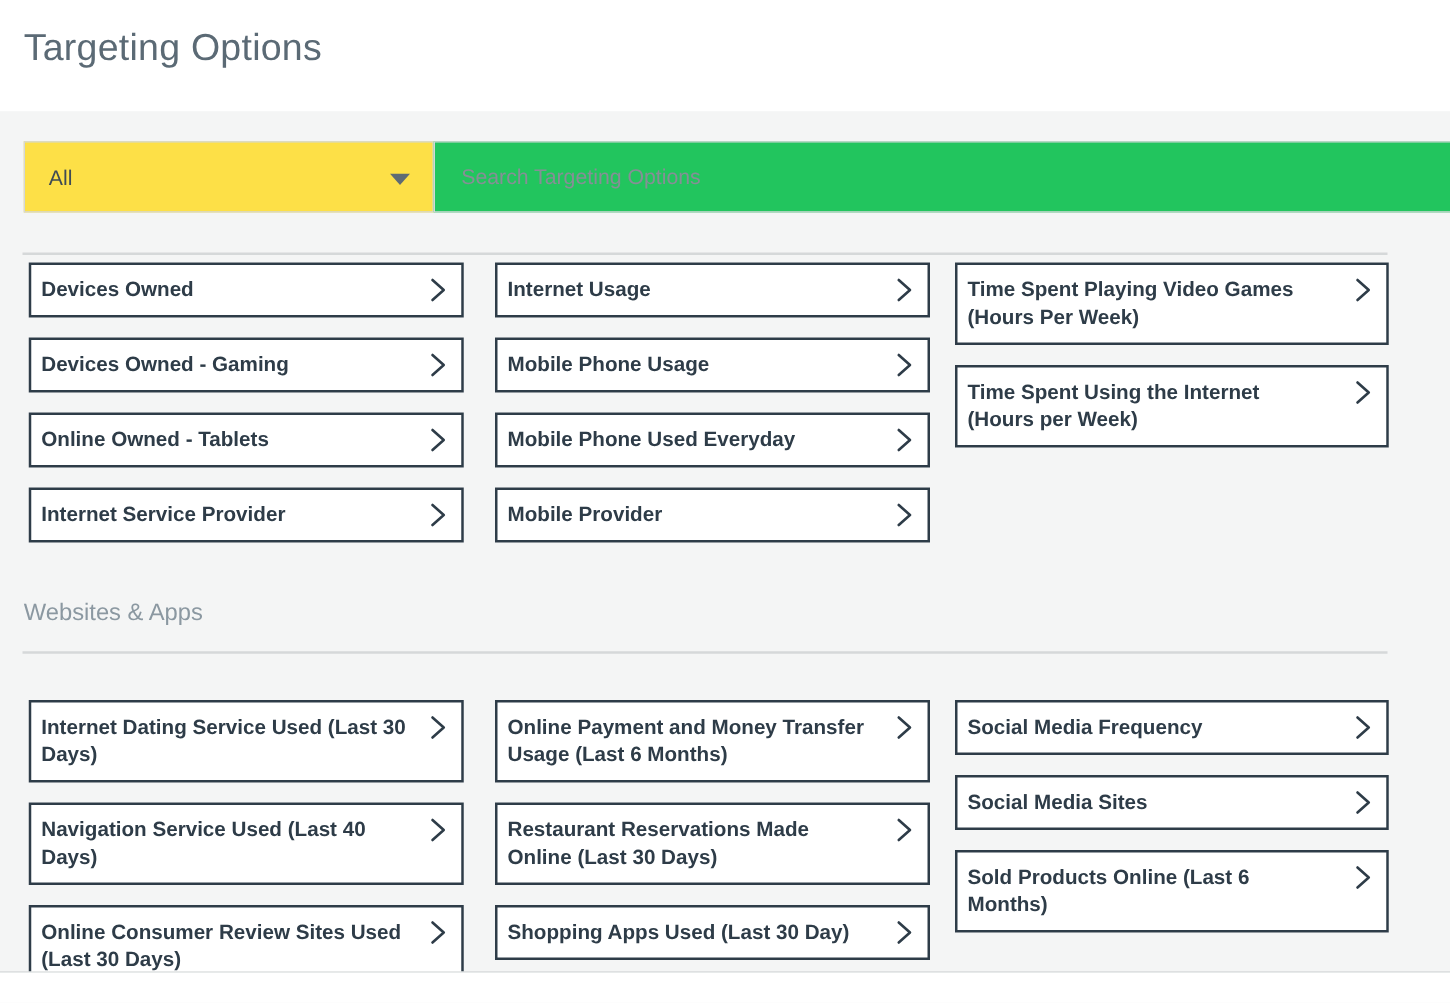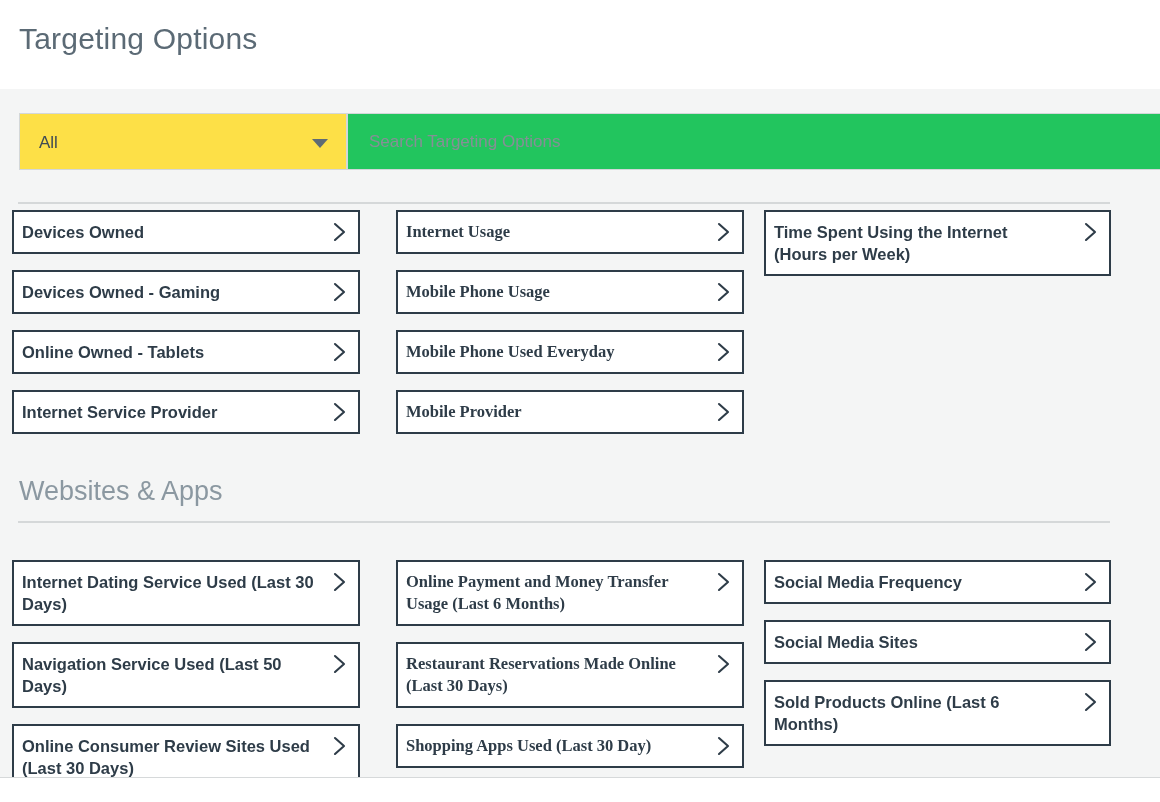"Devices Owned" .col-1 { left: 12px -> 23px }
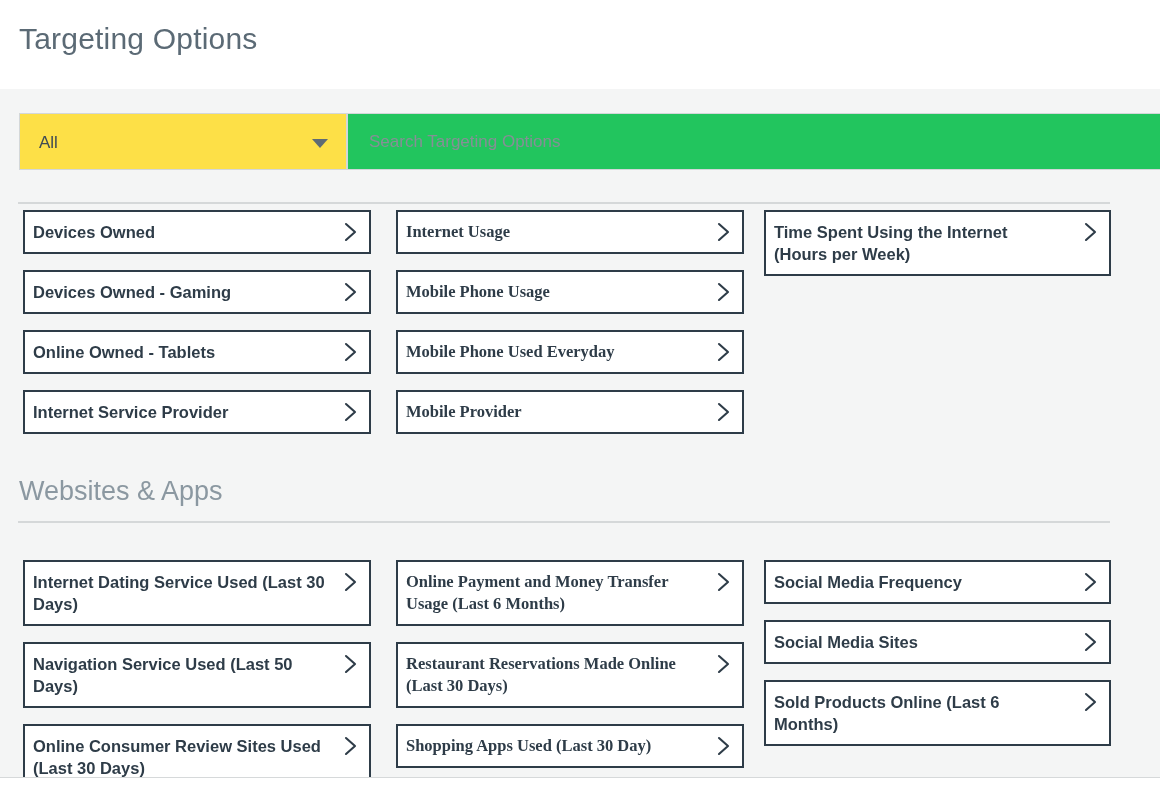"Internet Usage" .col-2 { font-family: Liberation Serif, serif -> none }
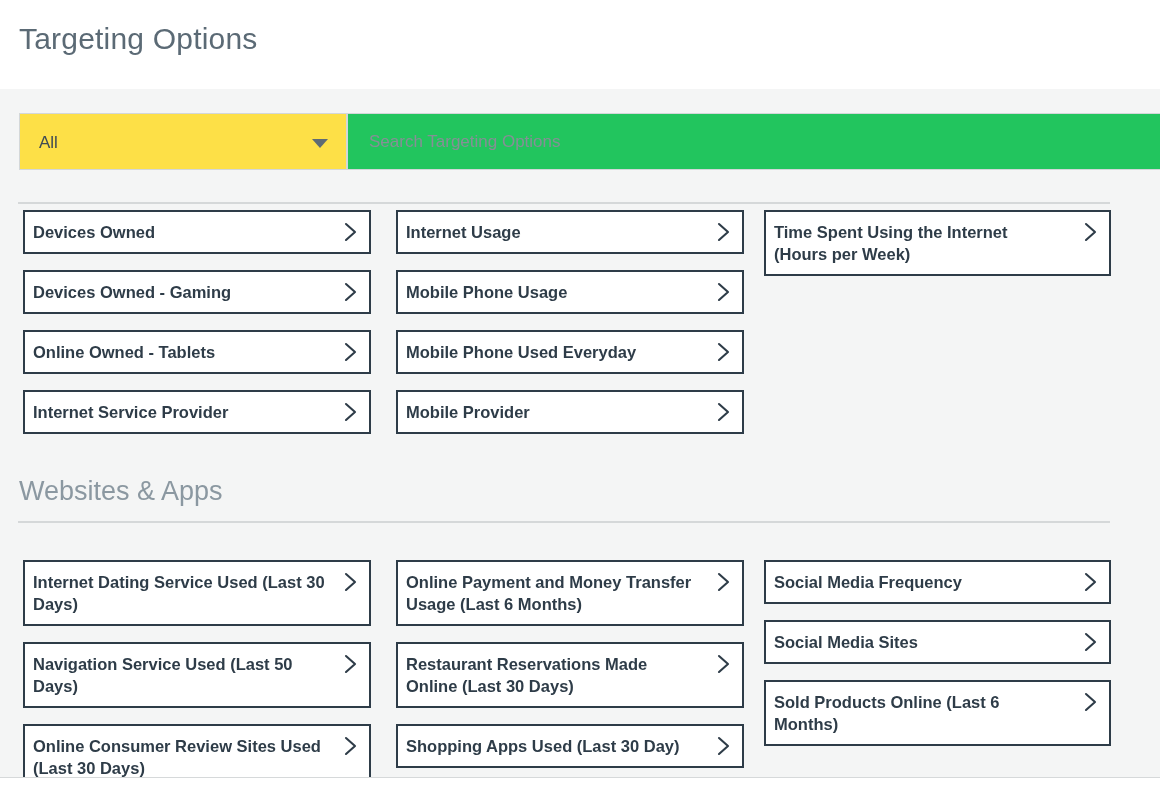"Time Spent Playing Video Games" button.opt-btn { html: none -> <button> <span>Time Spent Playing Video Games (Hours Per Week)</span> <span> <svg> <polyline></polyline> </svg> </span> </button> }
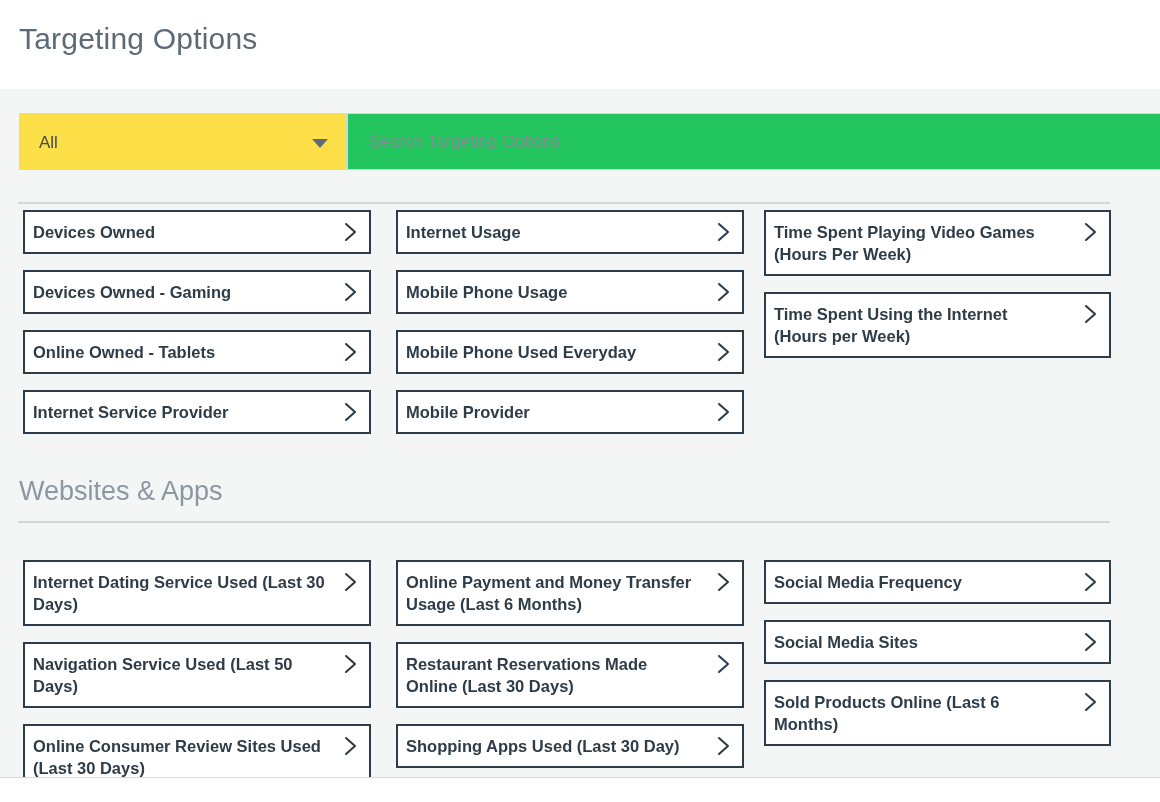"Websites & Apps" .section-heading { font-size: 27px -> 19px }
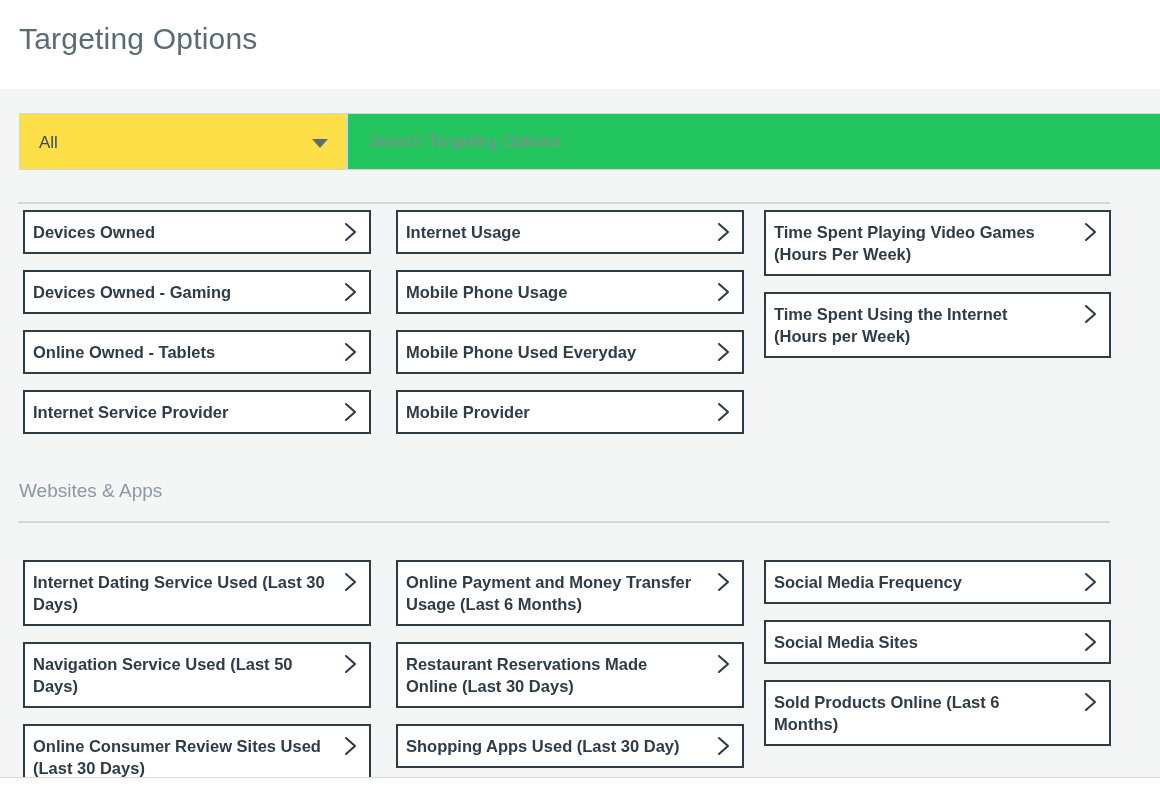"Navigation Service Used (Last 50" span.label { text: 50 -> 40 }
